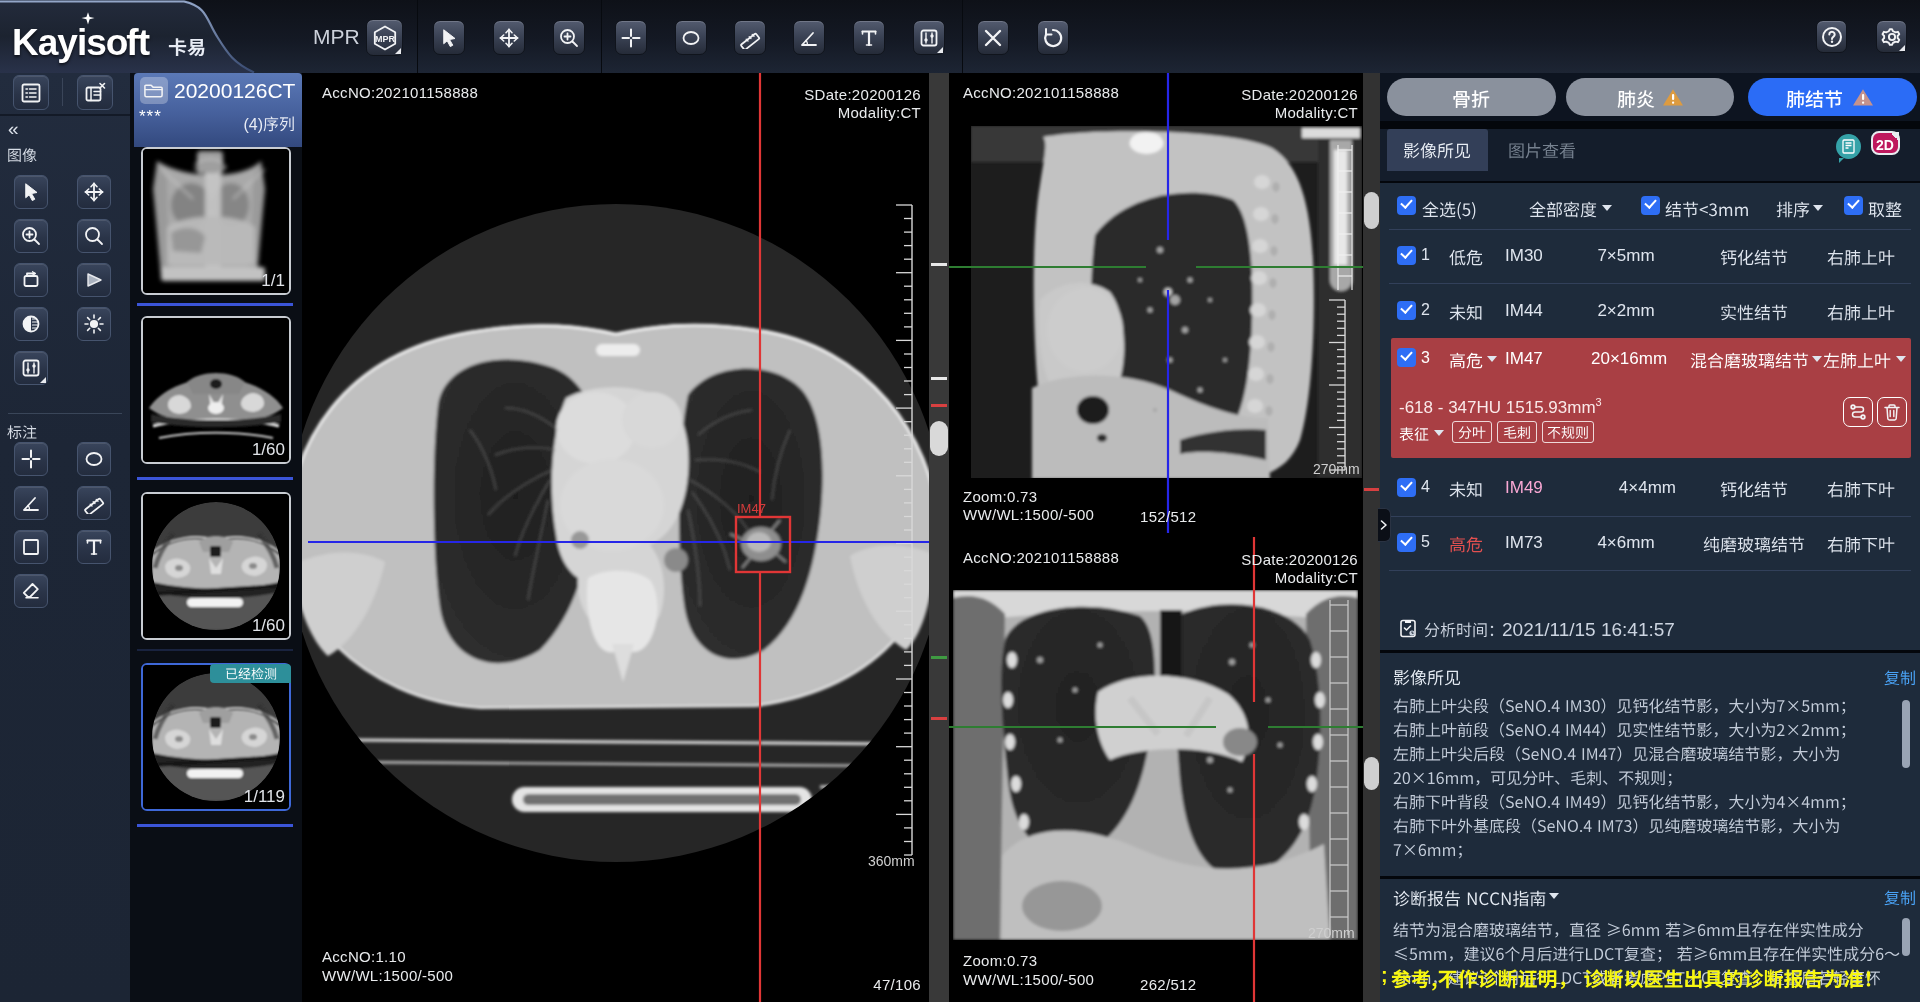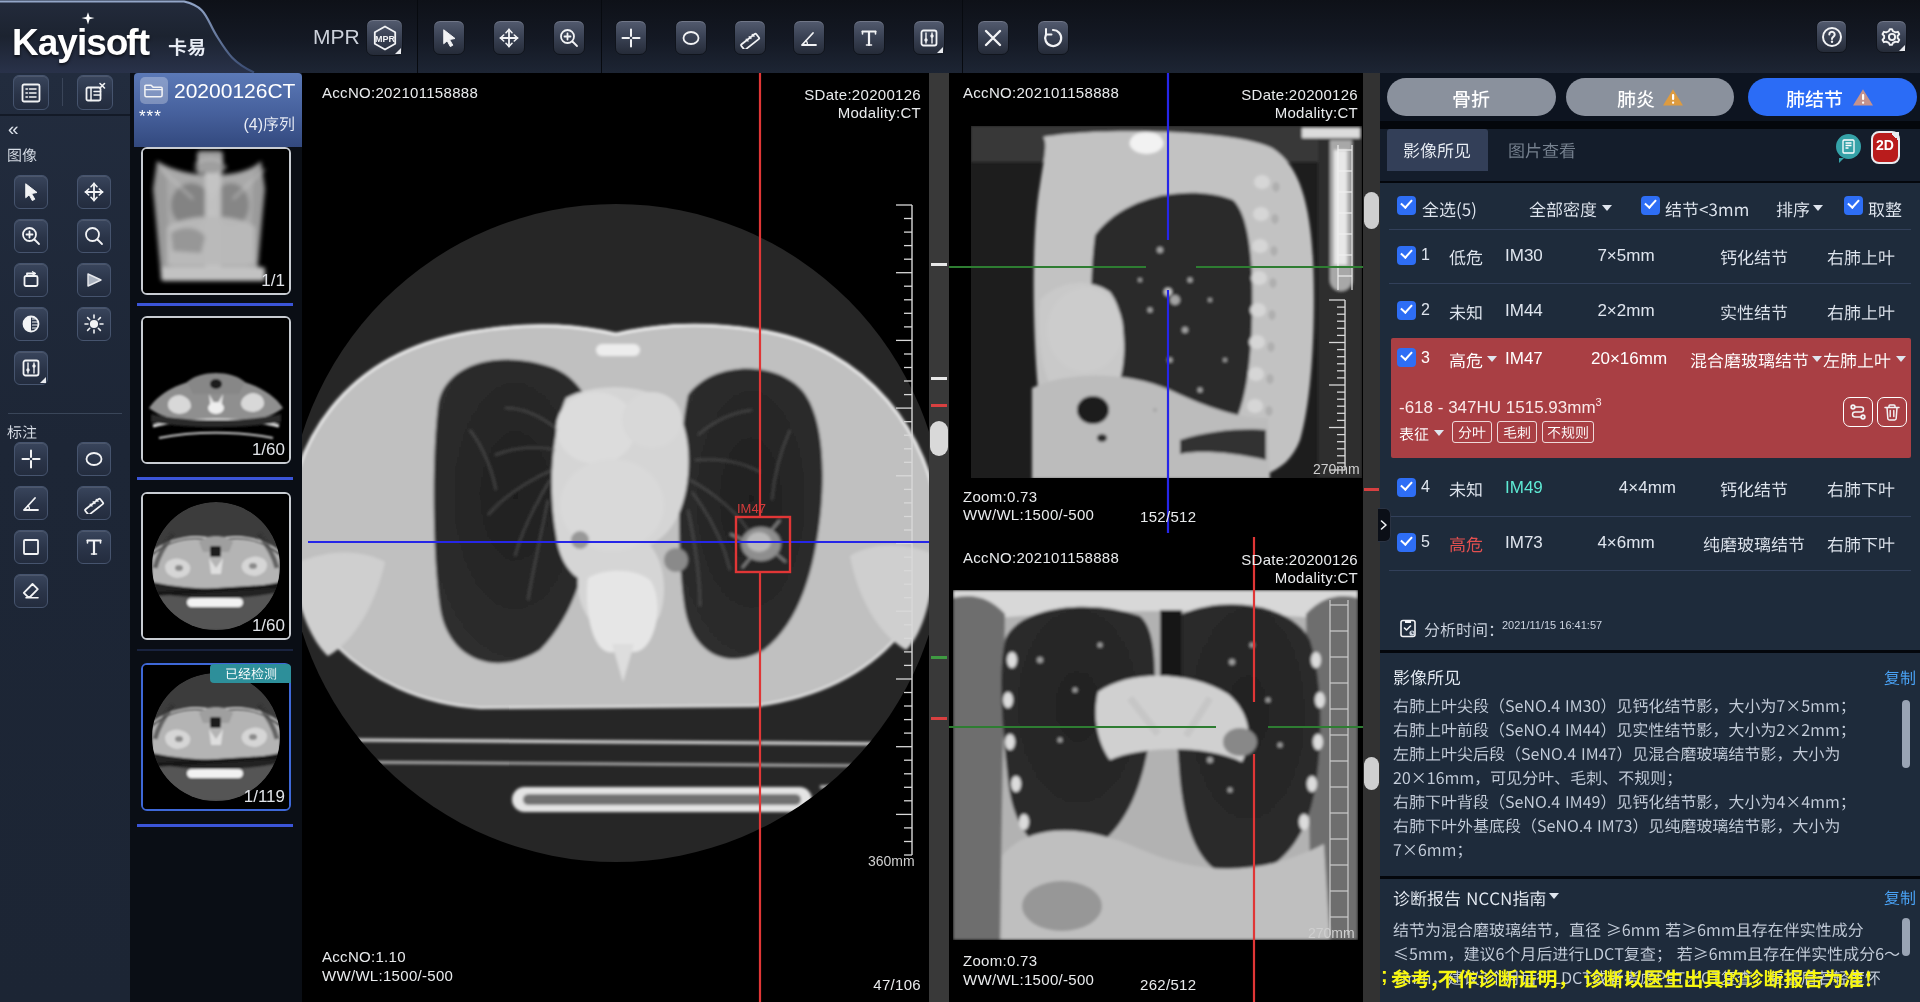"2D" div.abs { background: #b91c1c -> #be185d; height: 33px -> 24px }
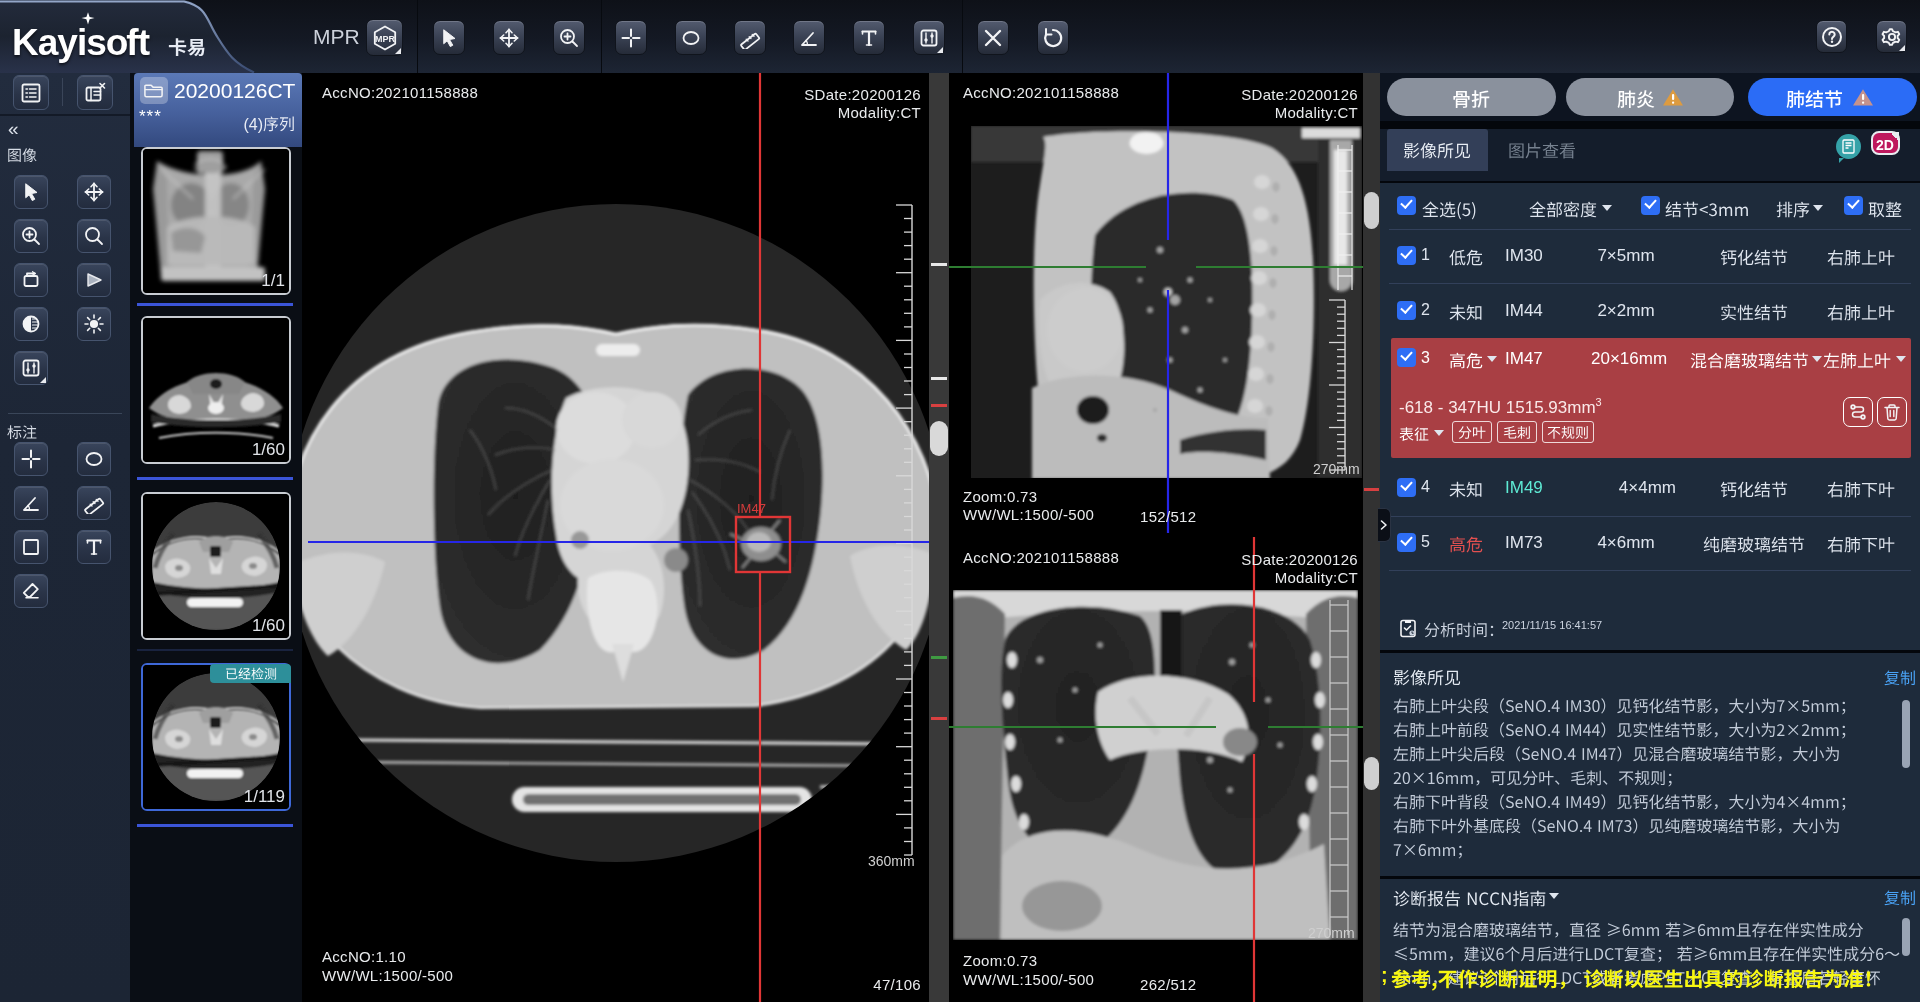"IM49" div.abs { color: #5eead4 -> #f9a8d4 }
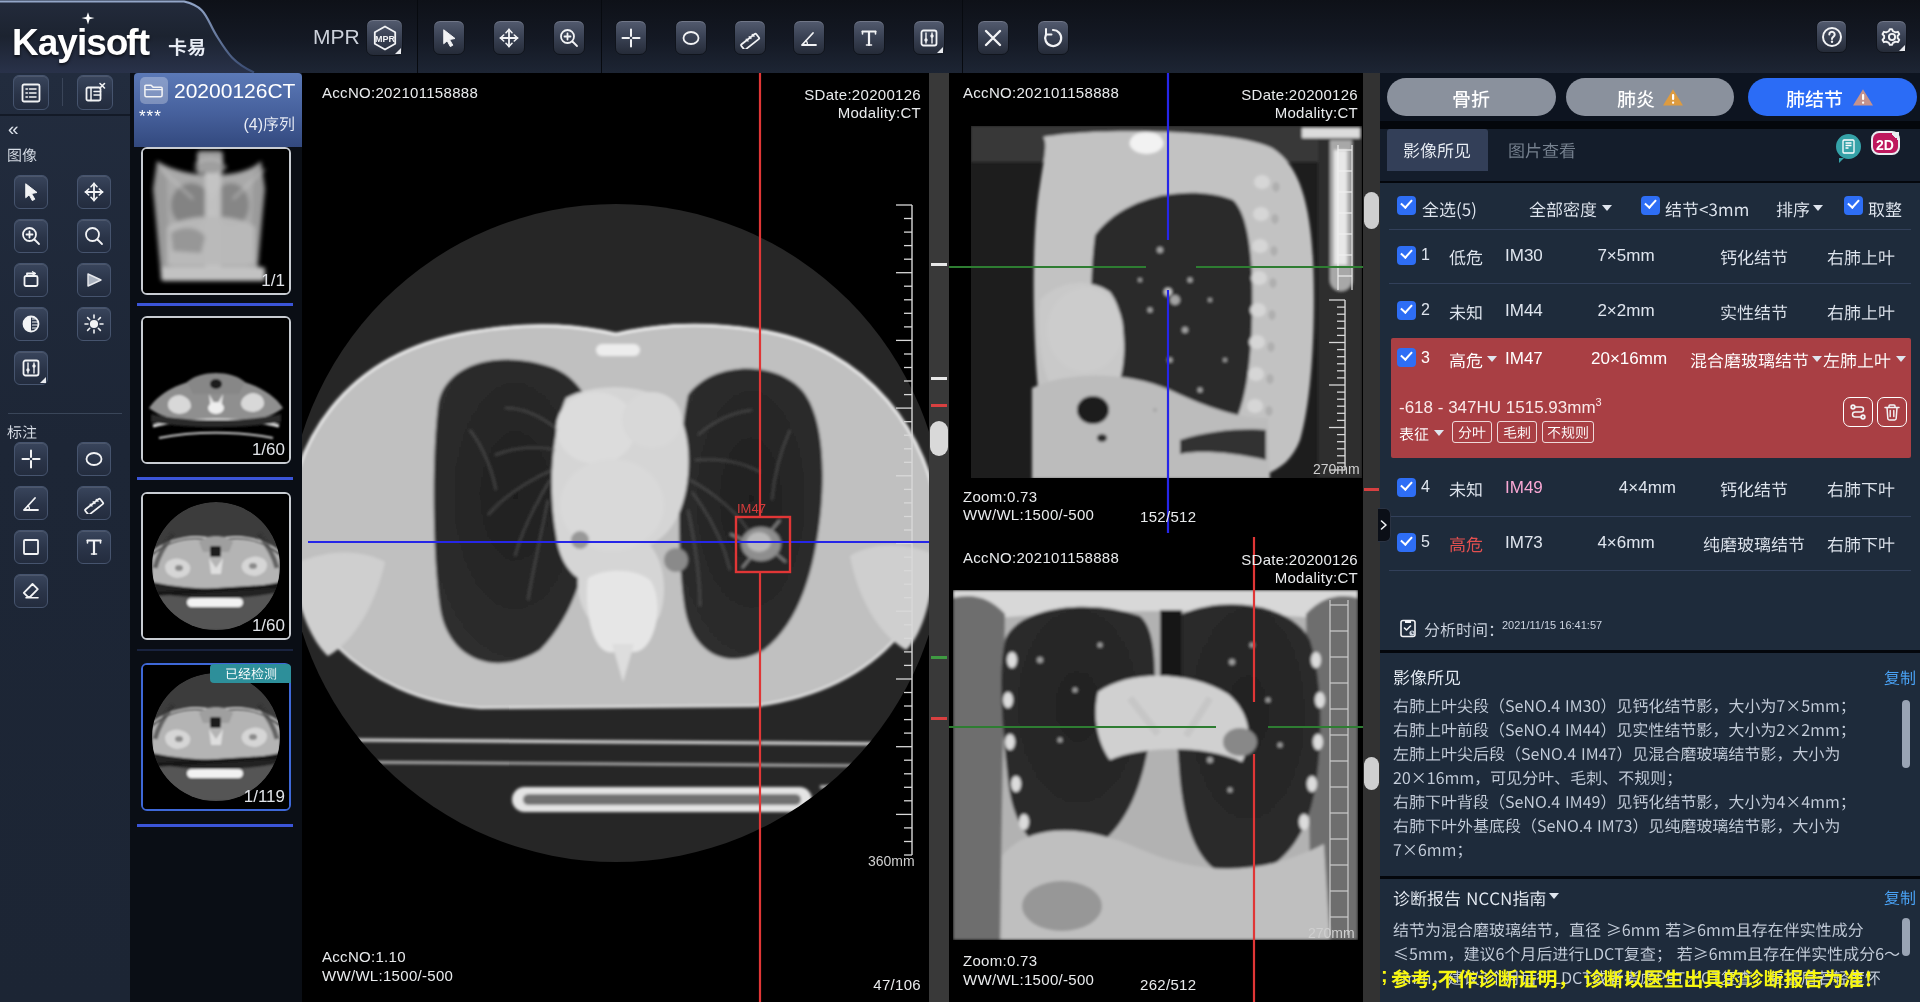"2021/11/15 16:41:57" div.abs { font-size: 11px -> 19px }
